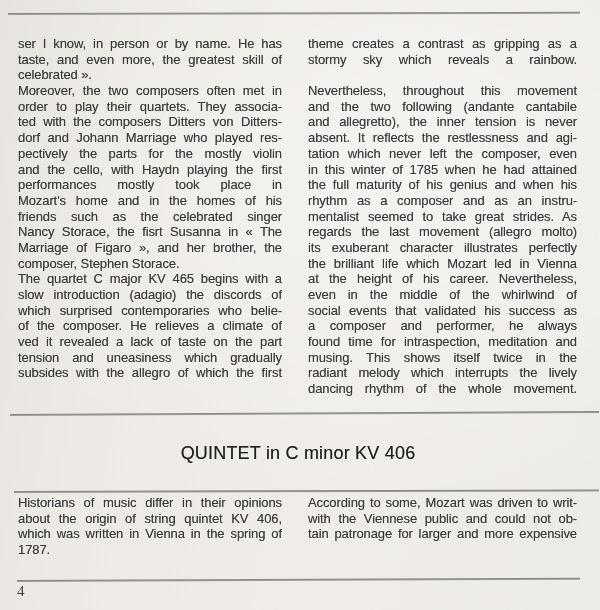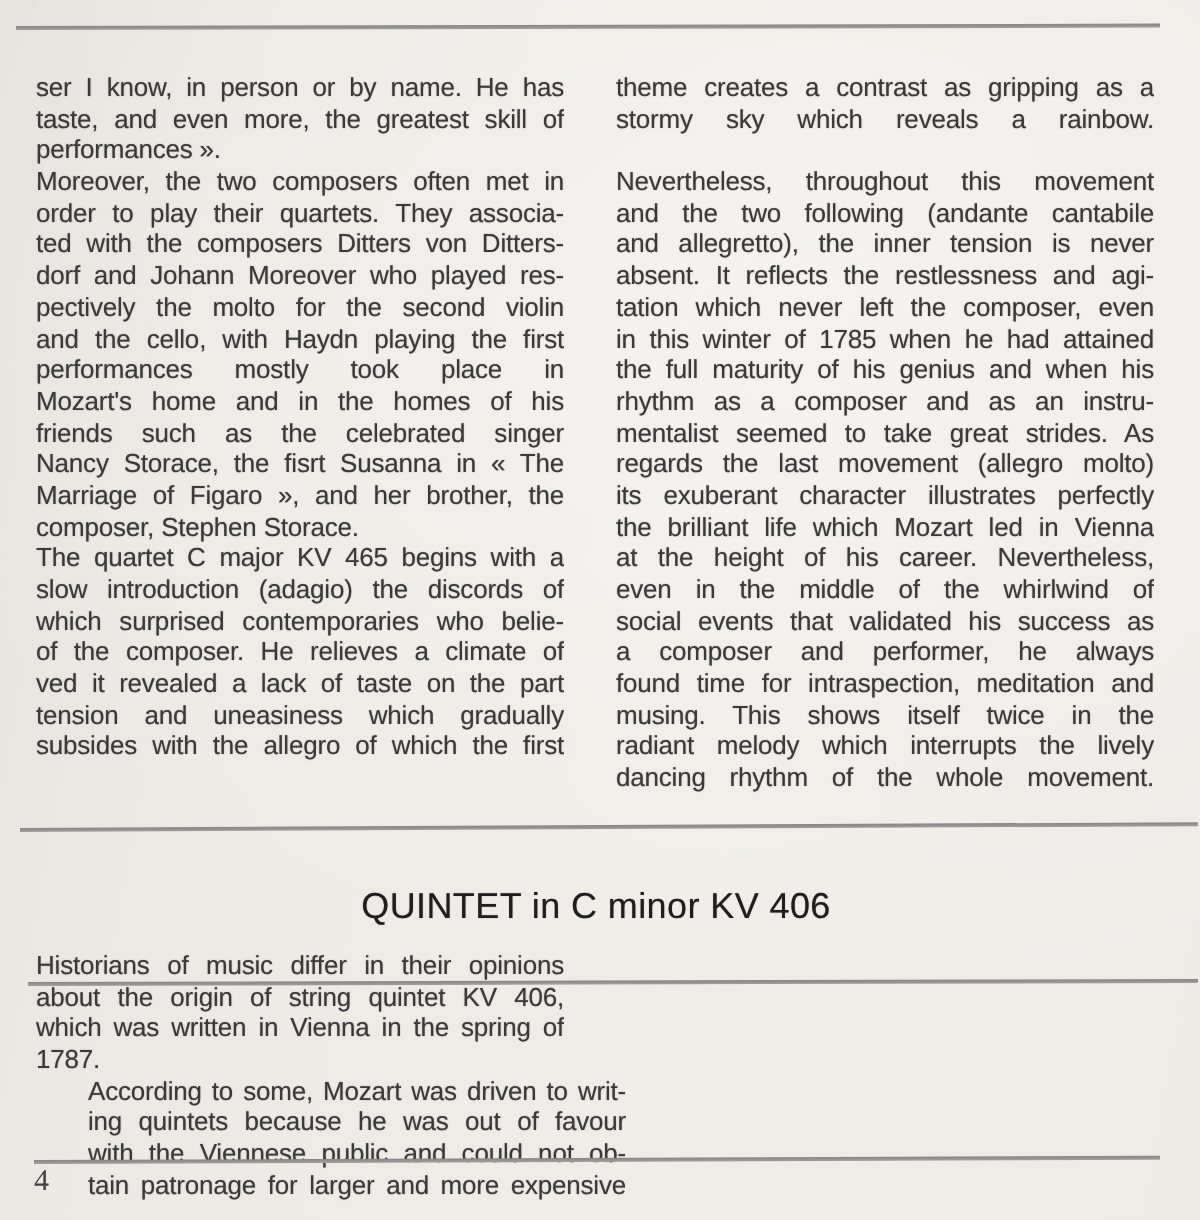"performances »." div.line { text: performances -> celebrated }
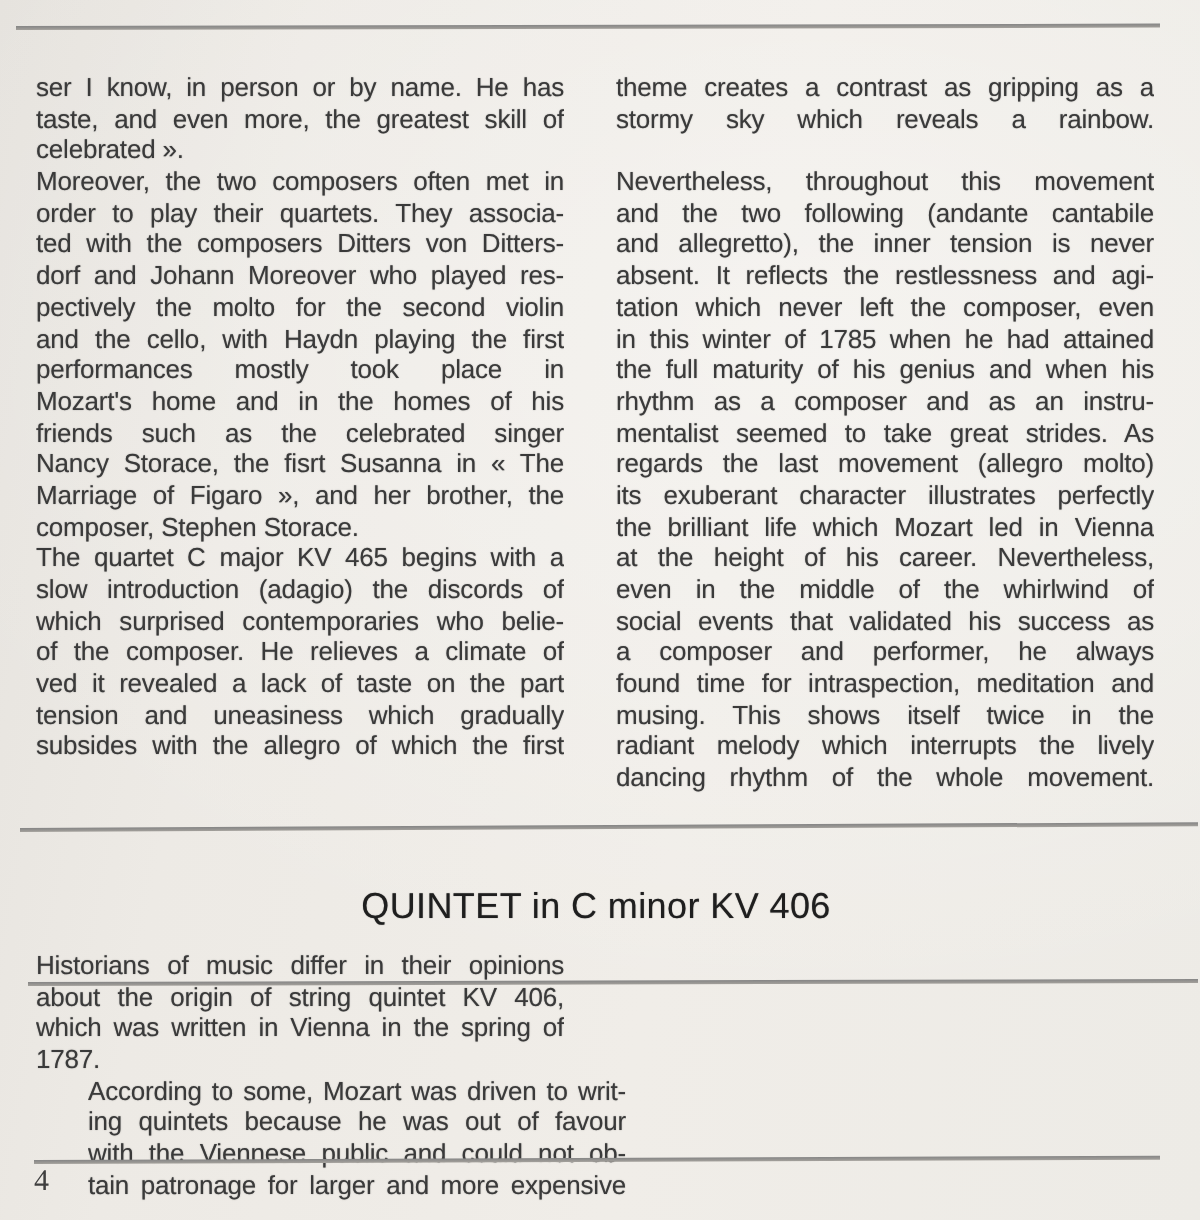"dorf and Johann Moreover who" div.line { text: Moreover -> Marriage }
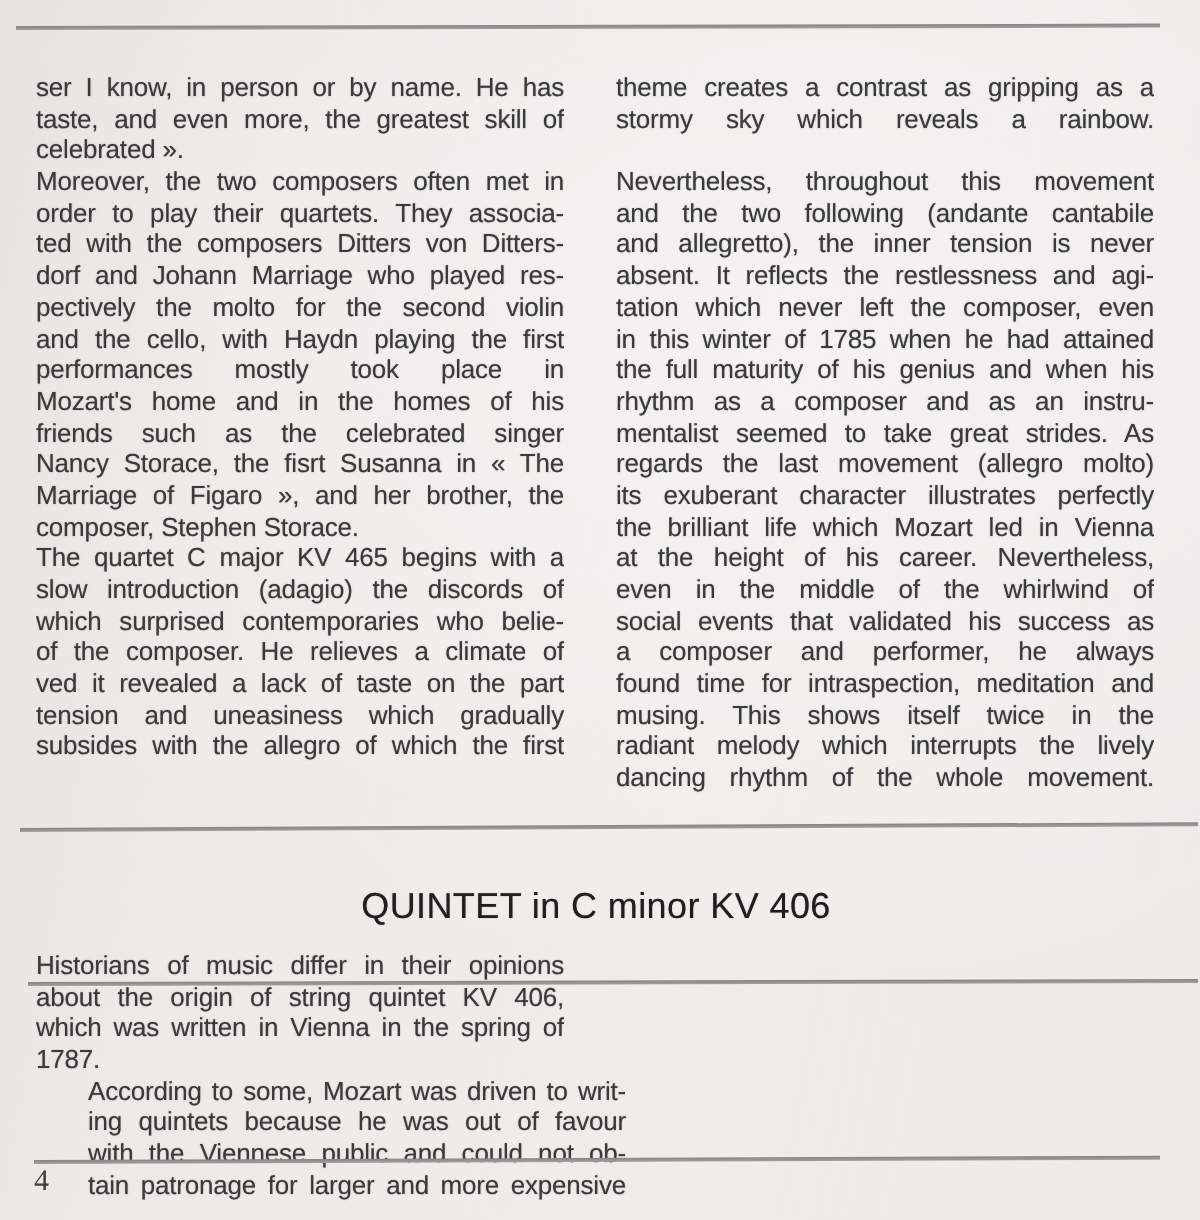"pectively the molto for the" div.line { text: molto for the second -> parts for the mostly }
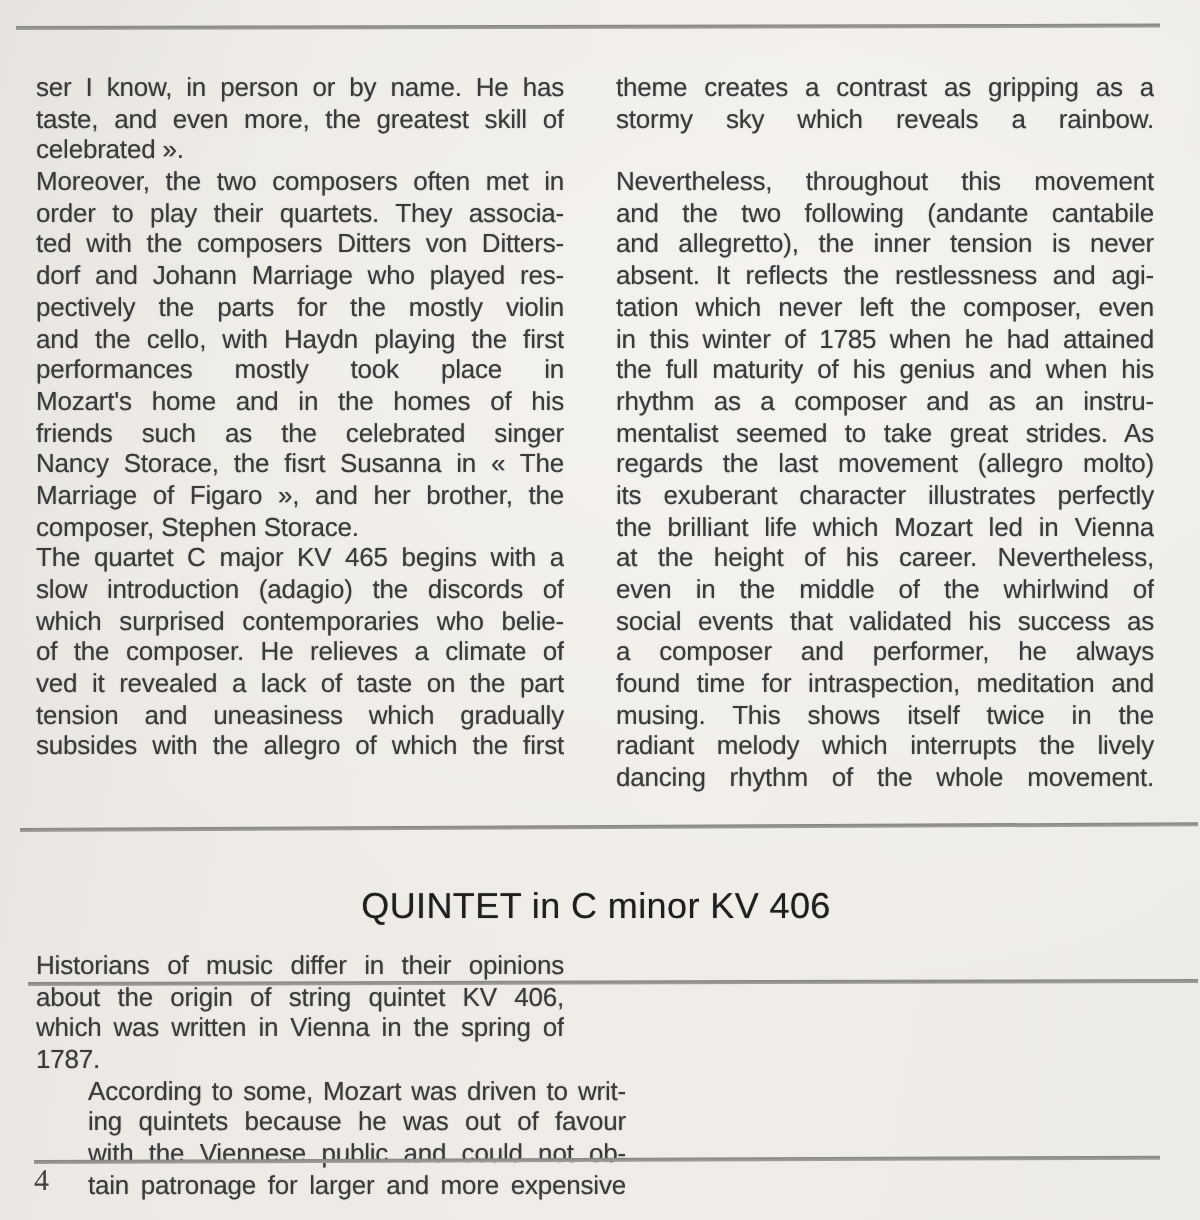"Historians of music differ in" .cols-lower { flex-direction: column -> none; top: 475px -> 495px }
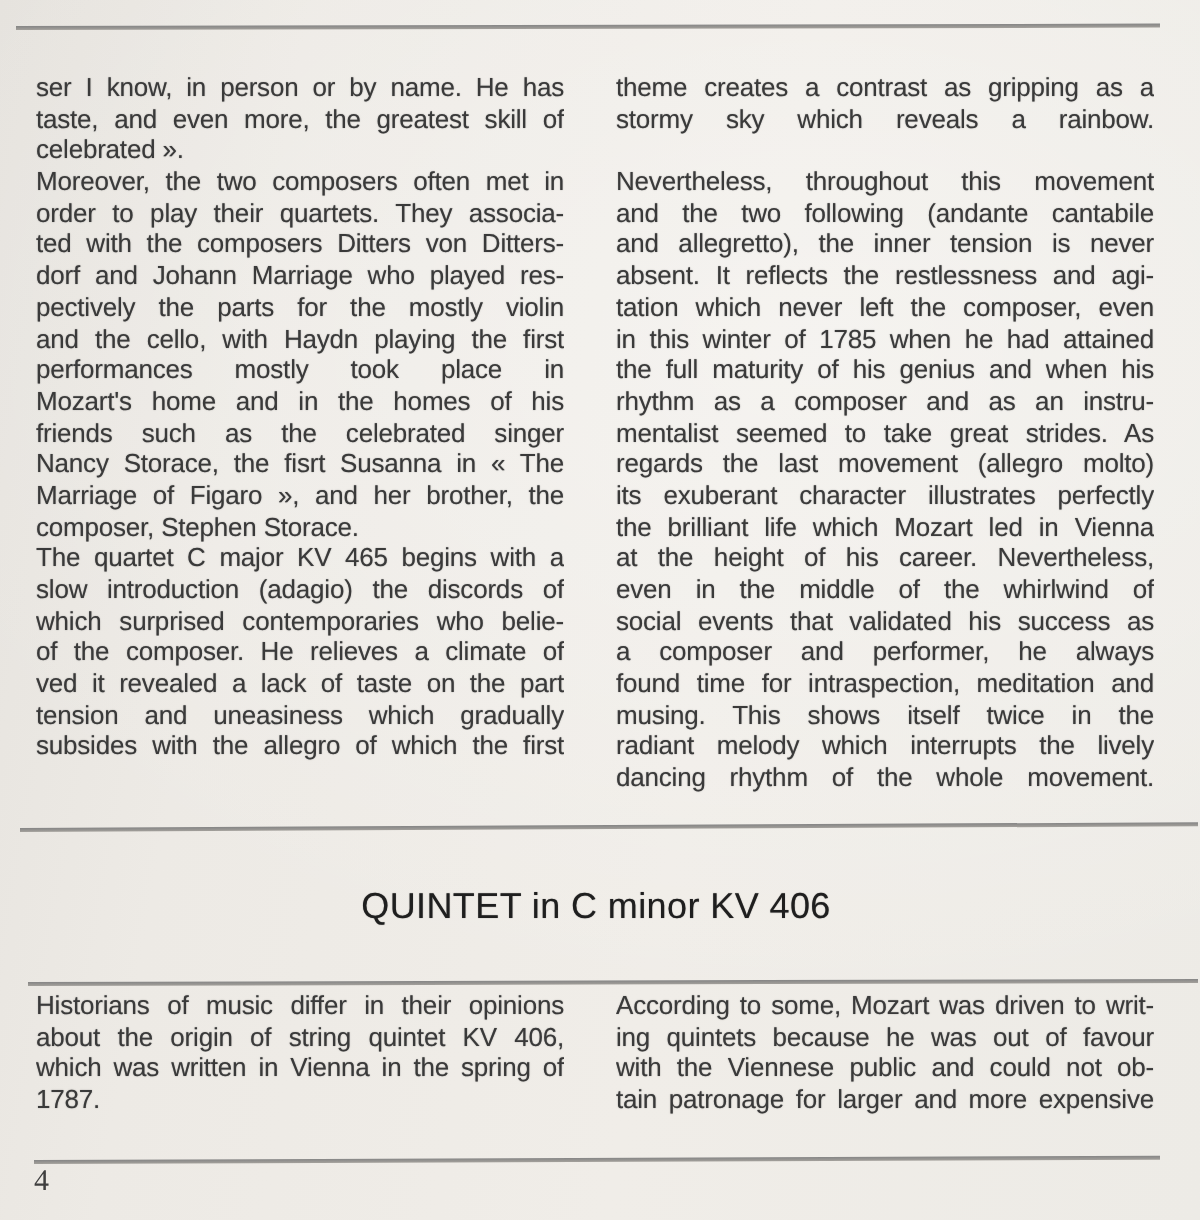"ing quintets because he was" div.line { html: <div>ing quintets because he was out of favour</div> -> none }
